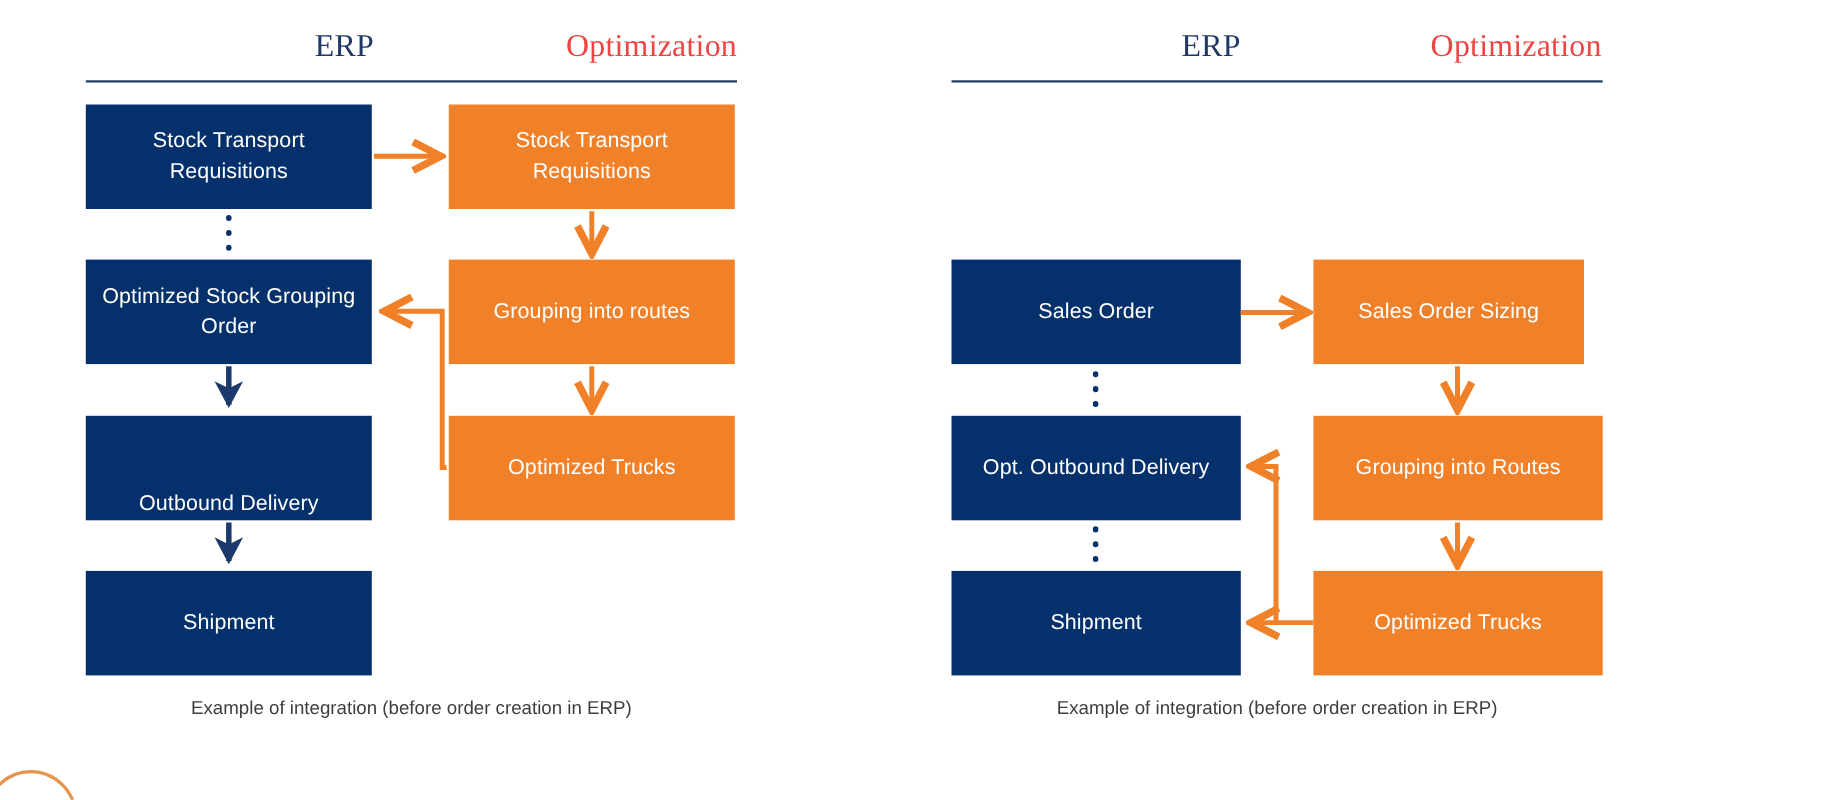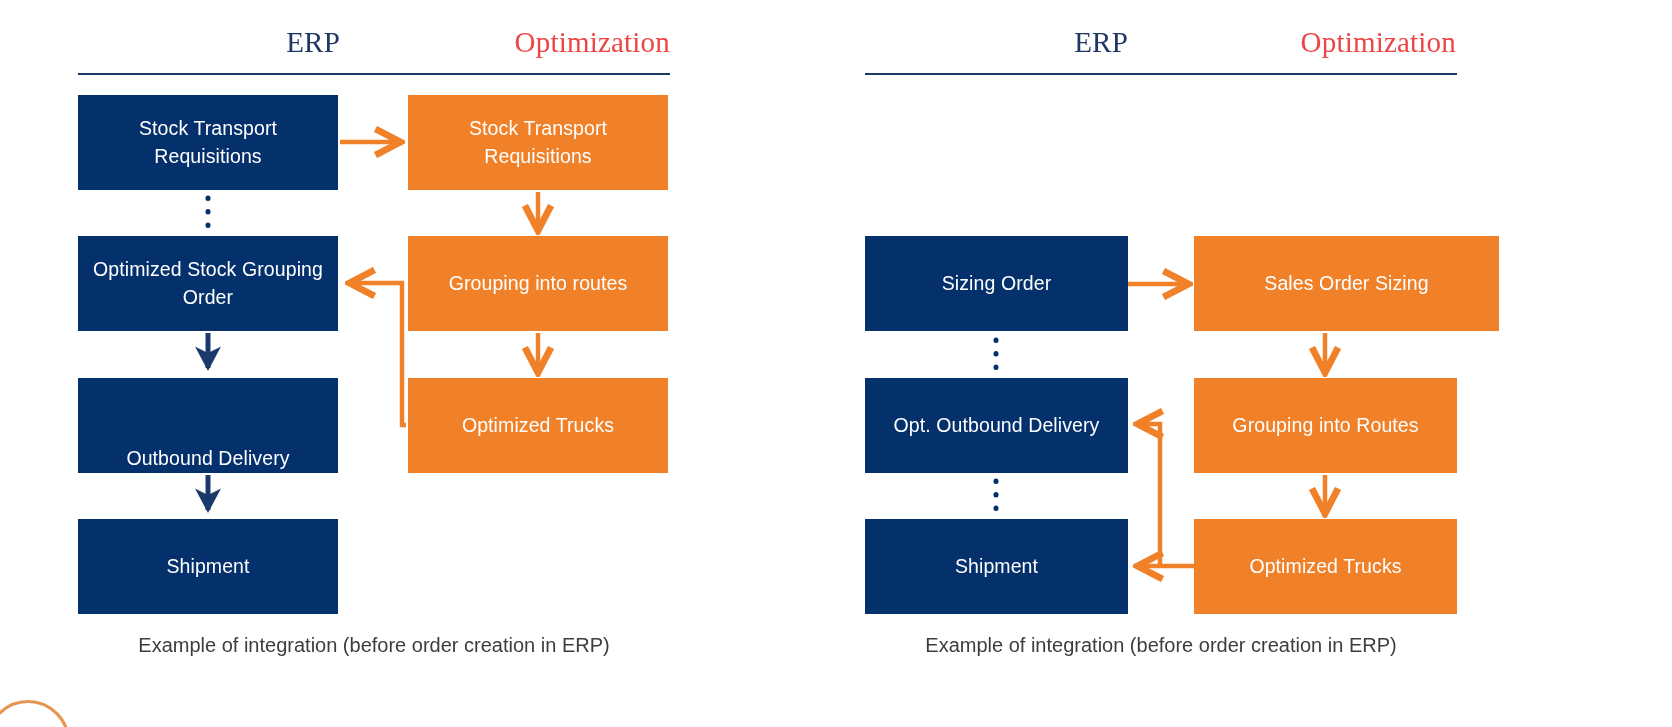"Sizing Order" span { text: Sizing -> Sales }
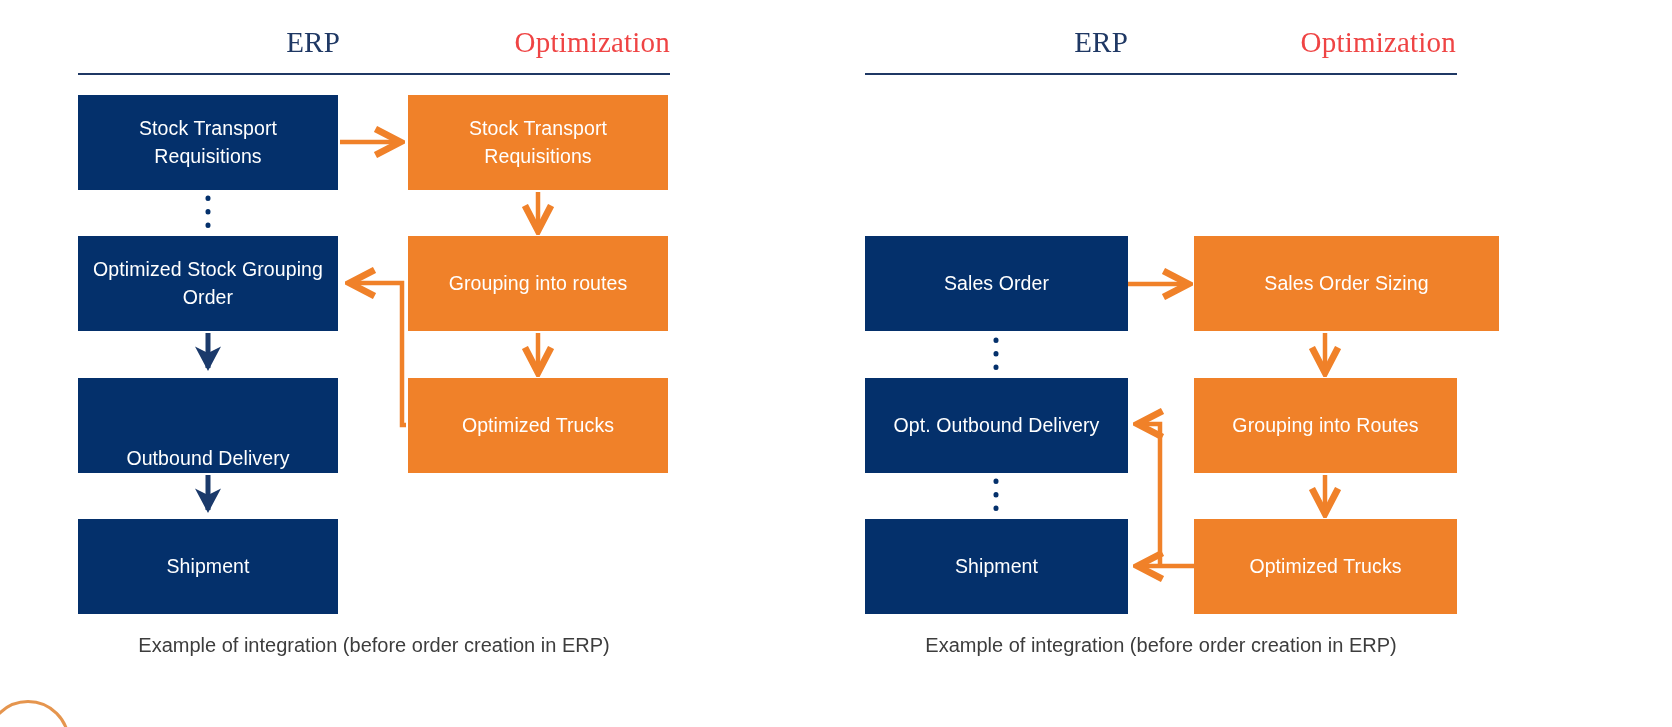"Sales Order Sizing" div.node { width: 305px -> 246px }
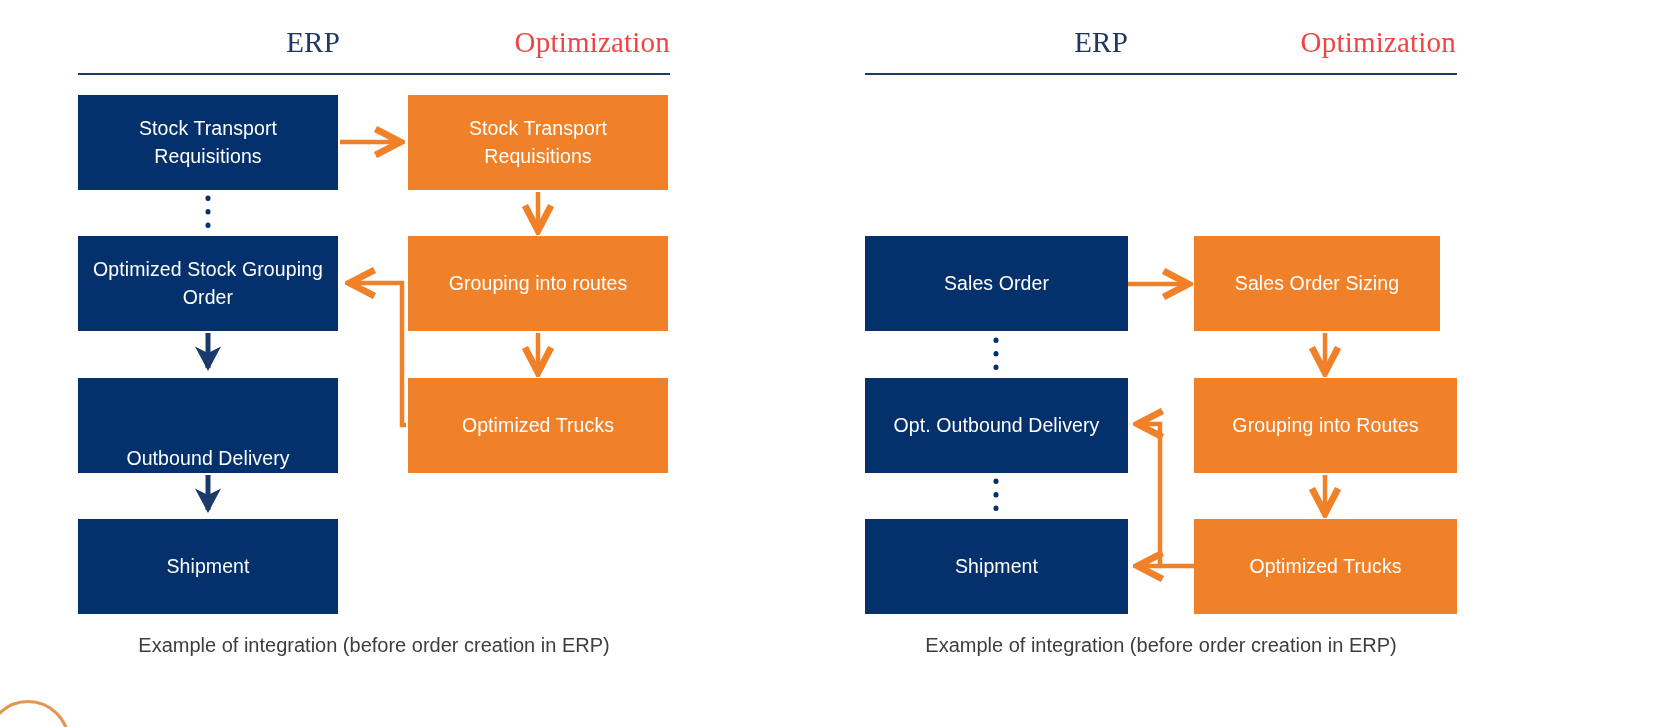"Example of integration (before order" .caption { font-size: 20px -> 17px }
